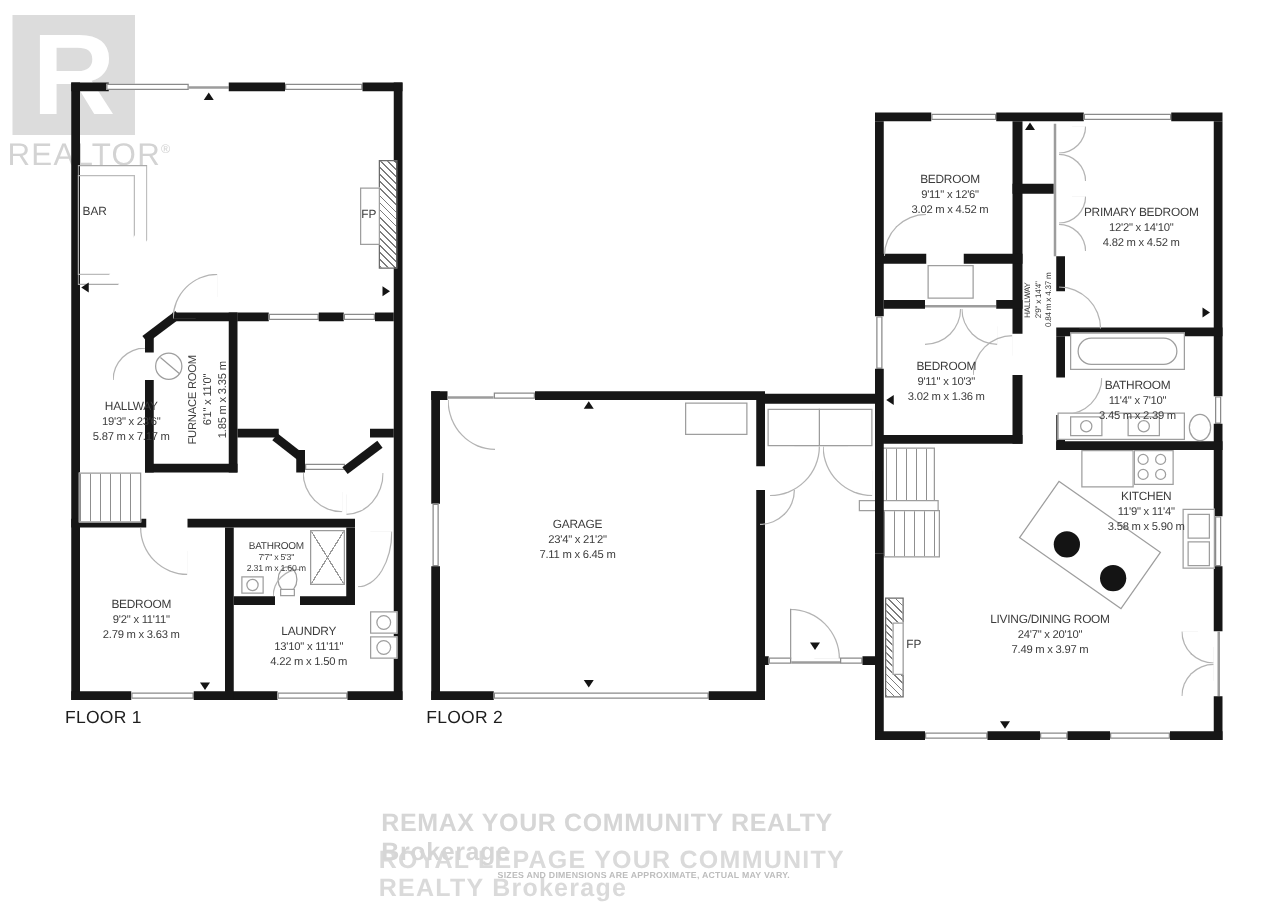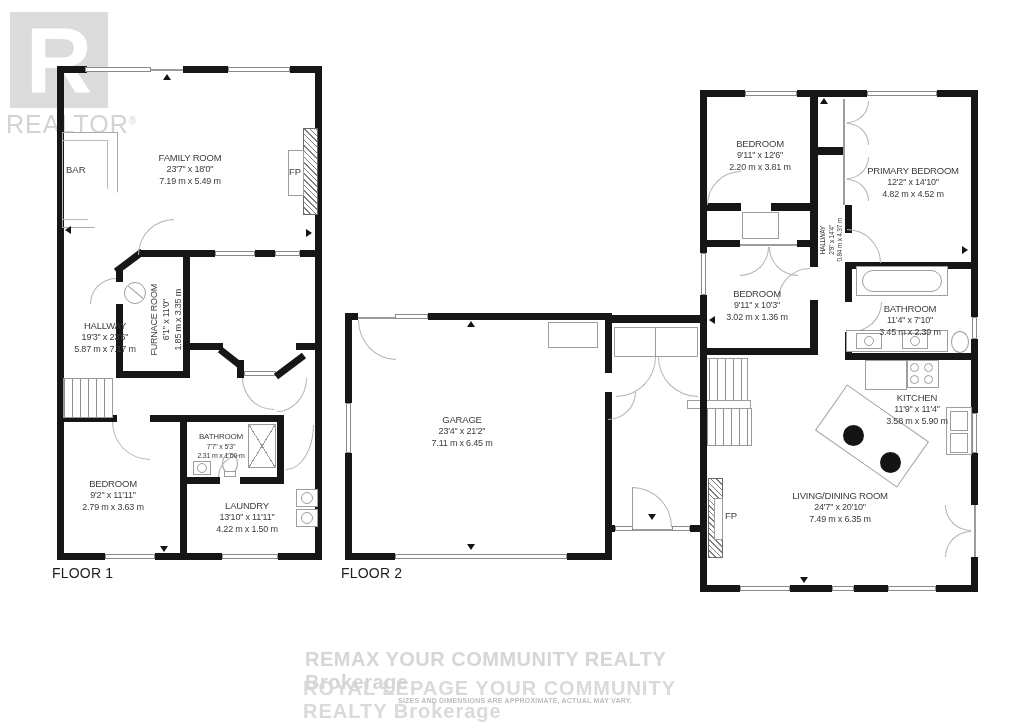"FAMILY ROOM" div.room-label { html: <div> <div>FAMILY ROOM</div> <div>23'7" x 18'0"</div> <div>7.19 m x 5.49 m</div> </div> -> none }
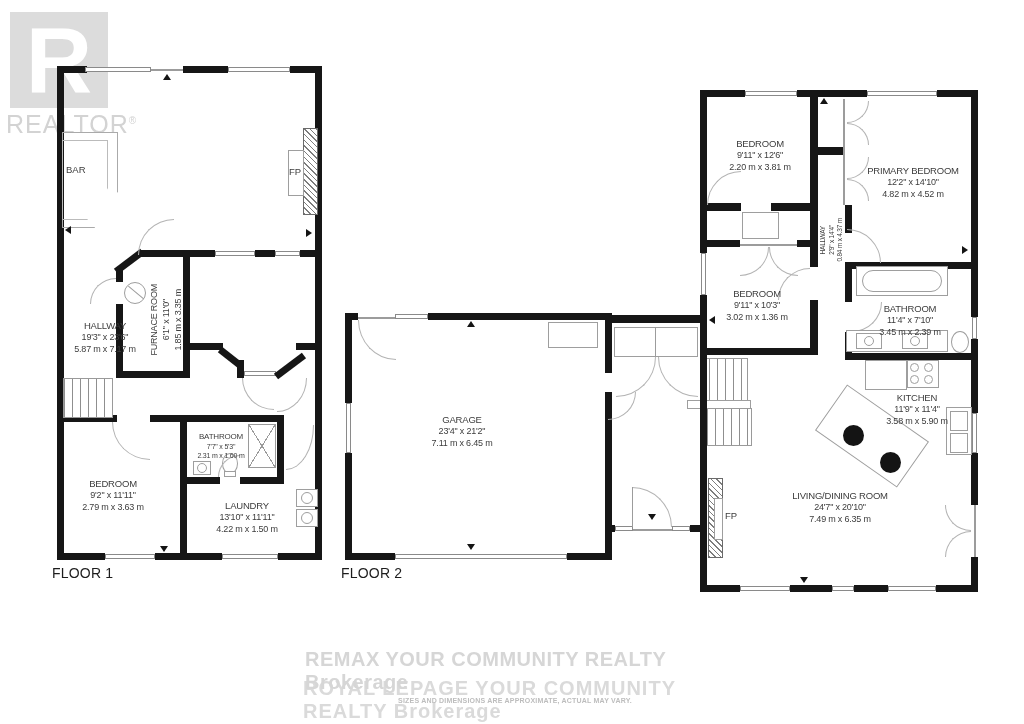"2.20 m x 3.81 m" div.rdim { text: 2.20 m x 3.81 -> 3.02 m x 4.52 }
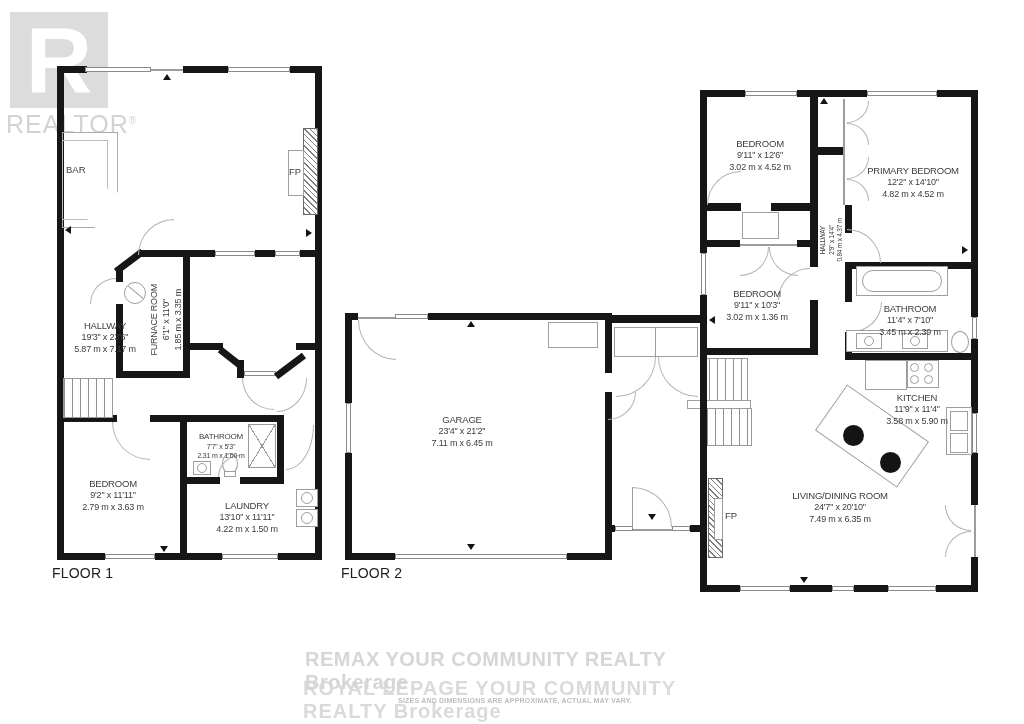"7.49 m x 6.35 m" div.rdim { text: 6.35 -> 3.97 }
